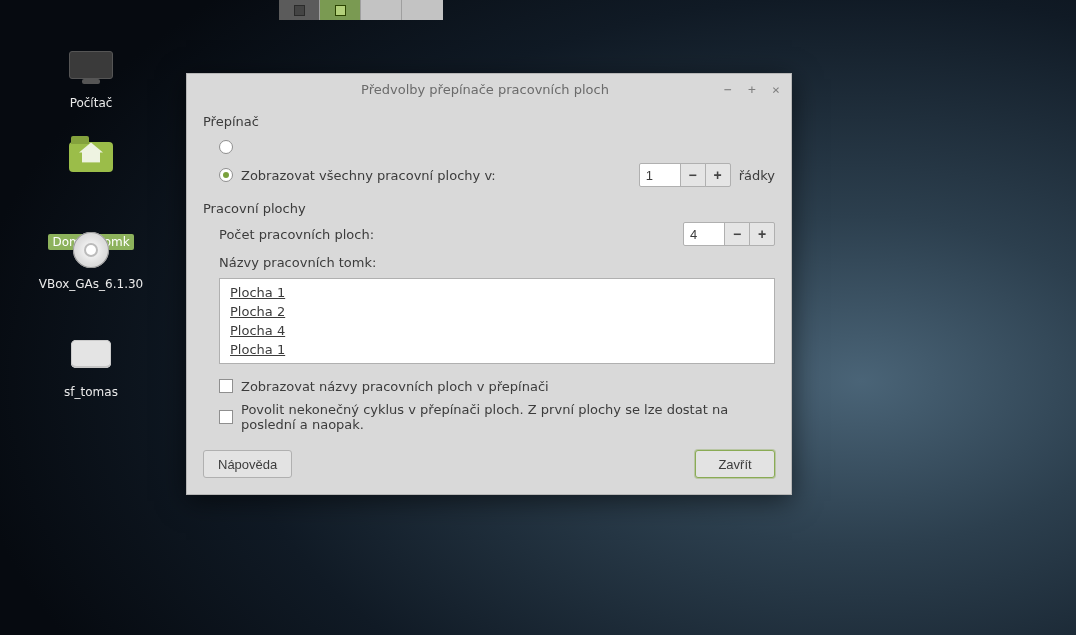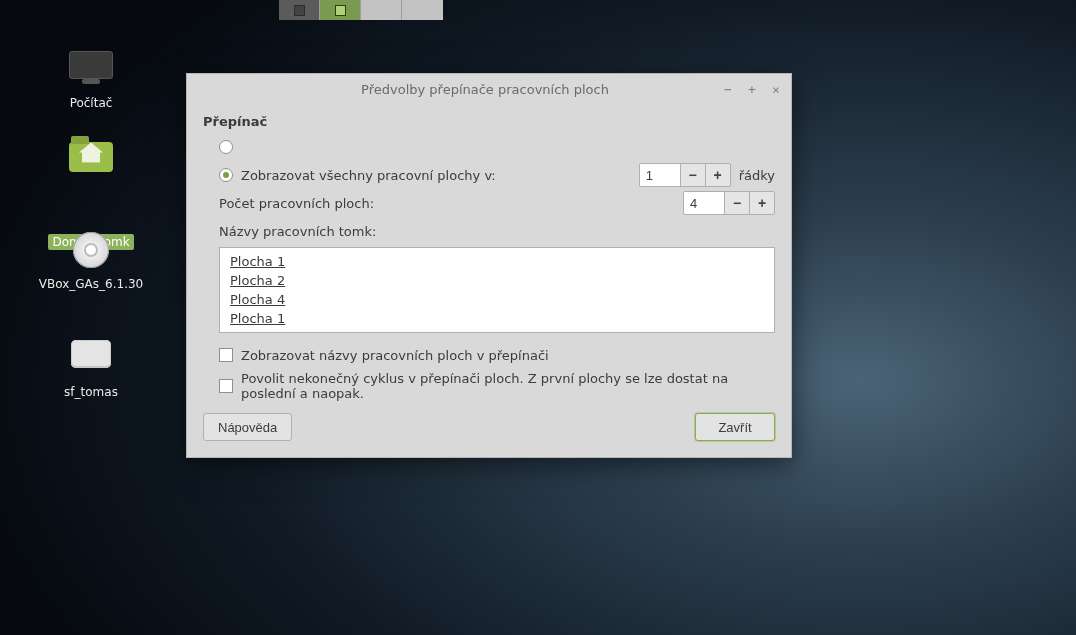"Přepínač" .section-h { font-weight: bold -> normal }
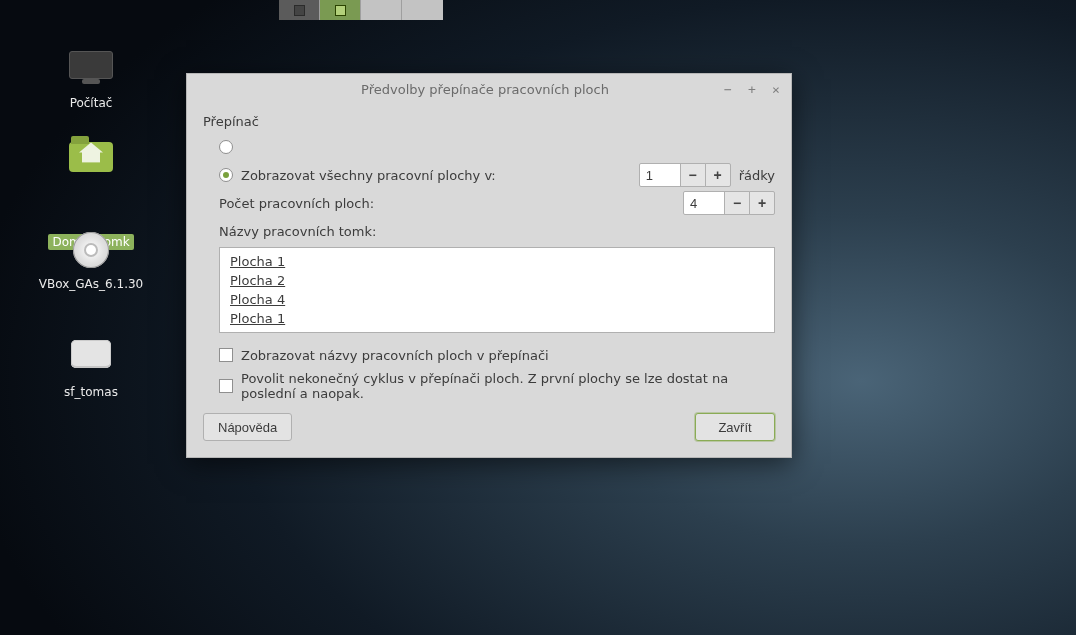"Pracovní plochy" div.section-h { html: none -> <div>Pracovní plochy</div> }
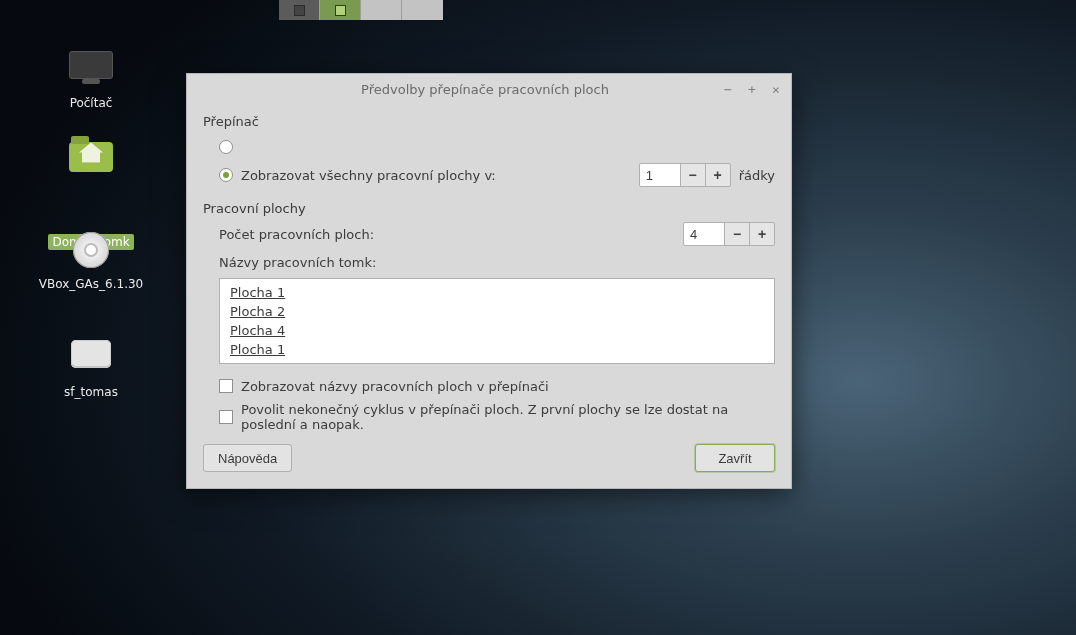"Nápověda" .footer { margin-top: 12px -> 18px }
